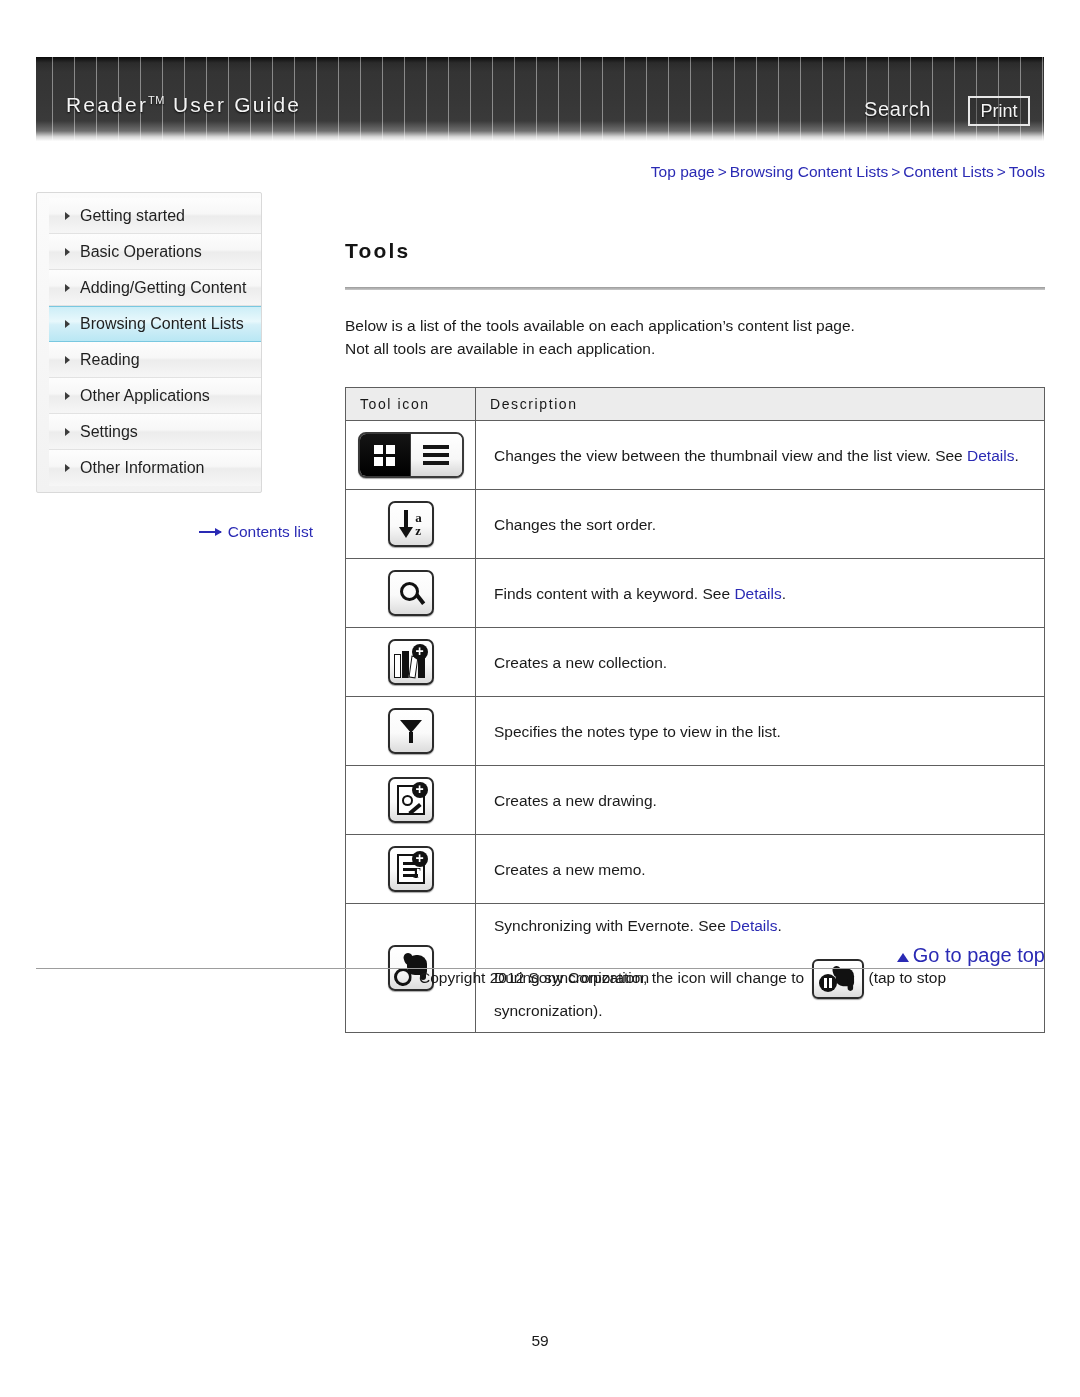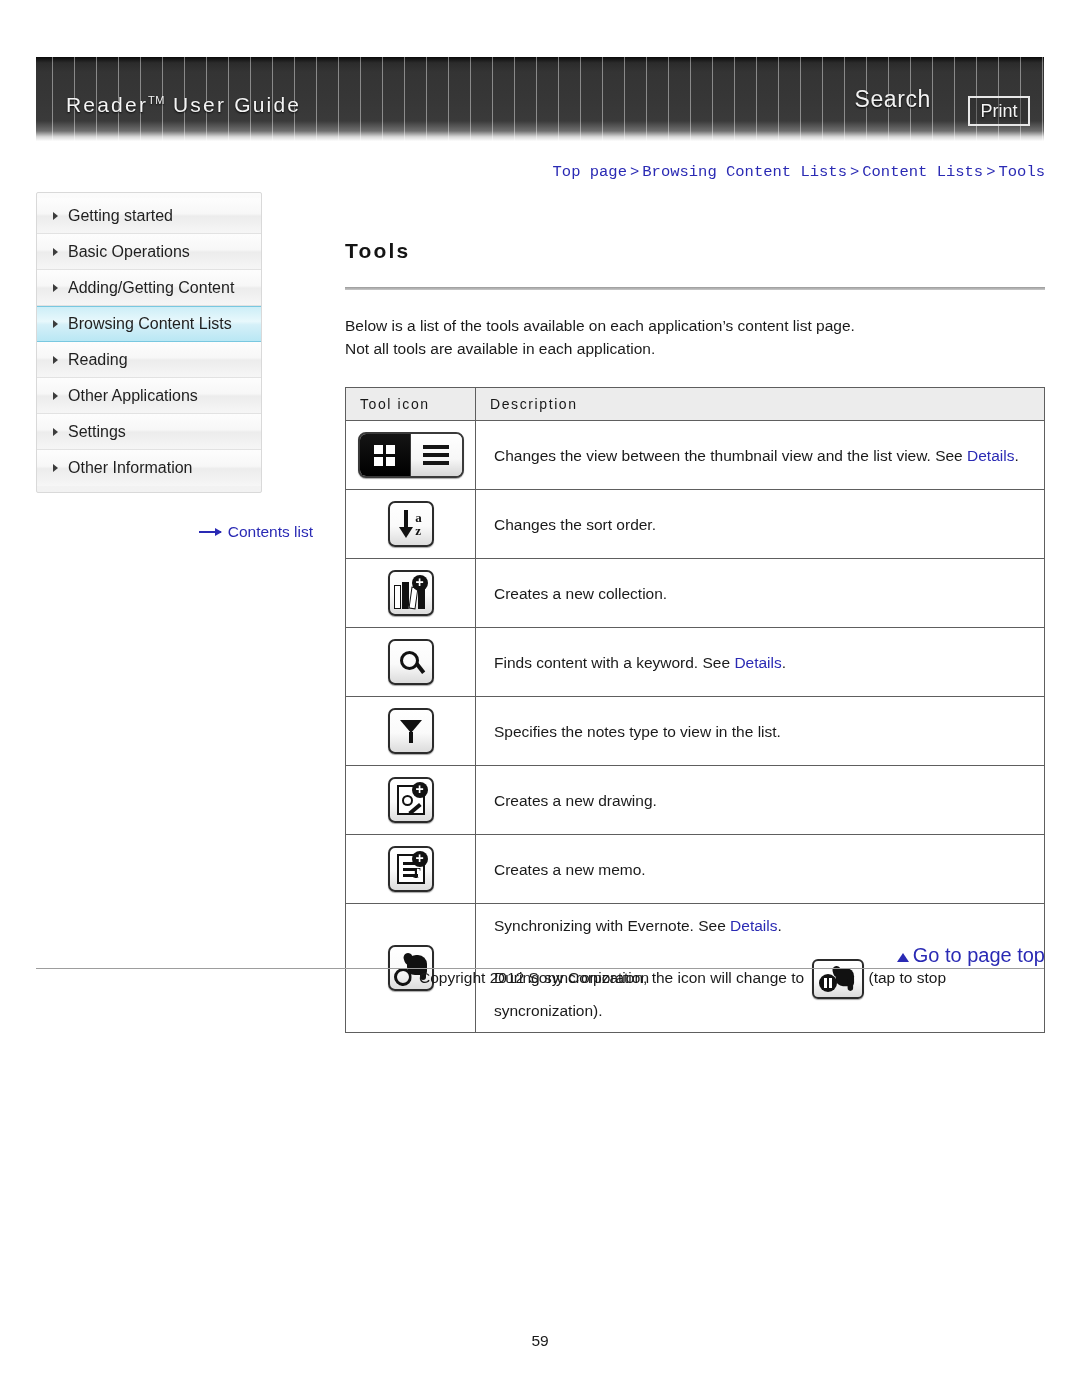"Search" .banner-search { font-size: 23px -> 20px; top: 29px -> 41px }
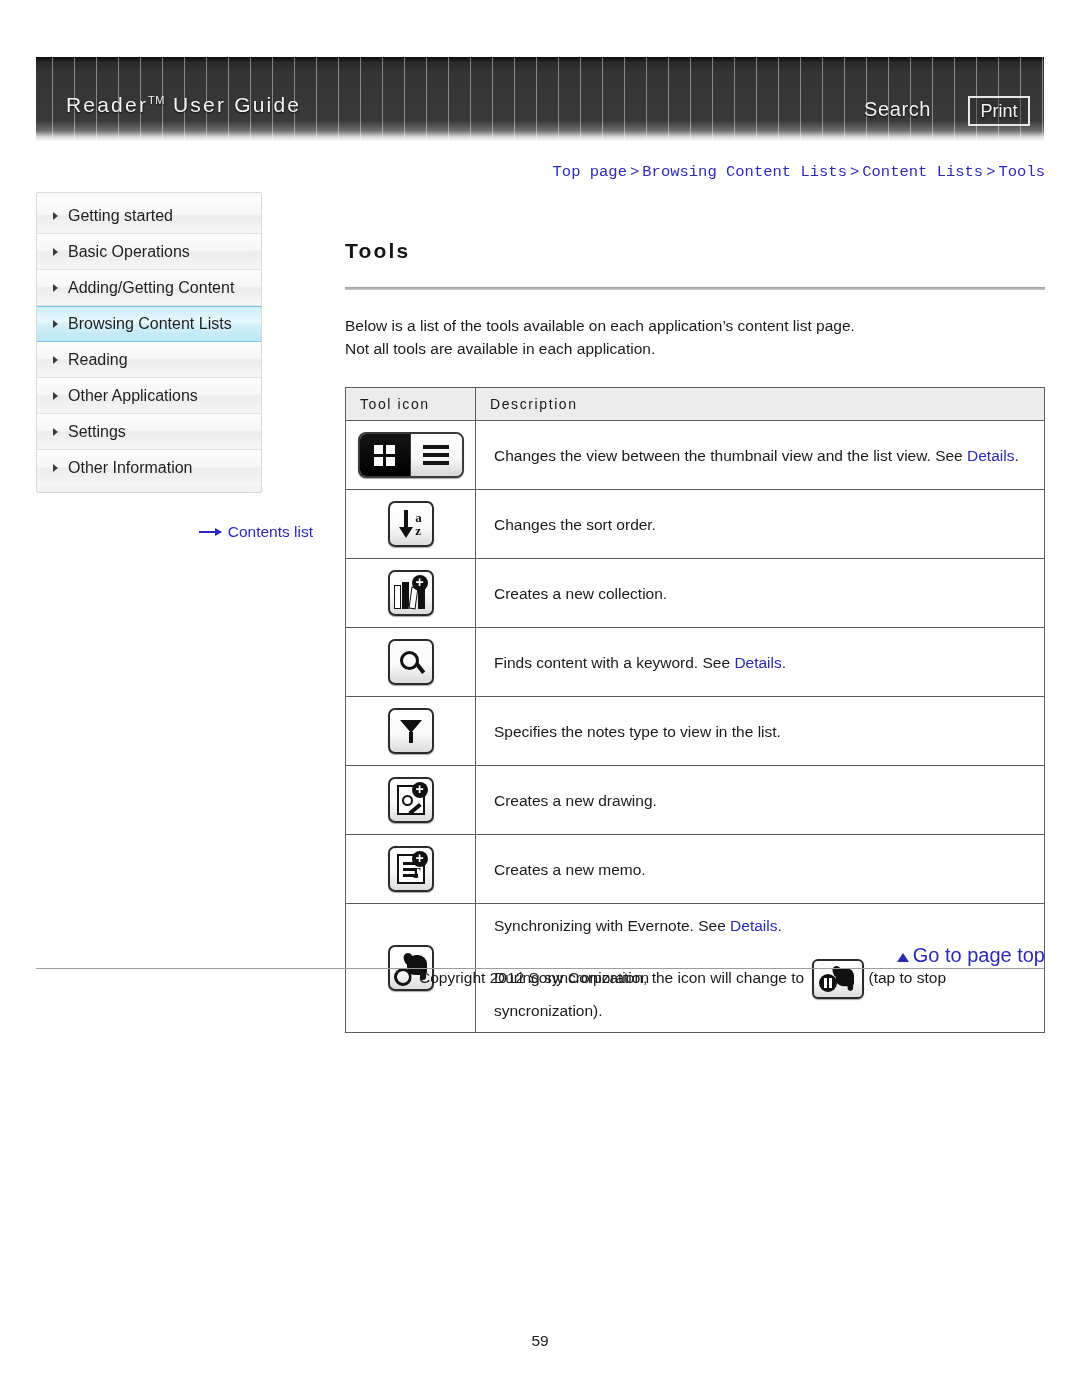"Top page > Browsing Content" .breadcrumb { font-family: Liberation Mono, monospace -> none }
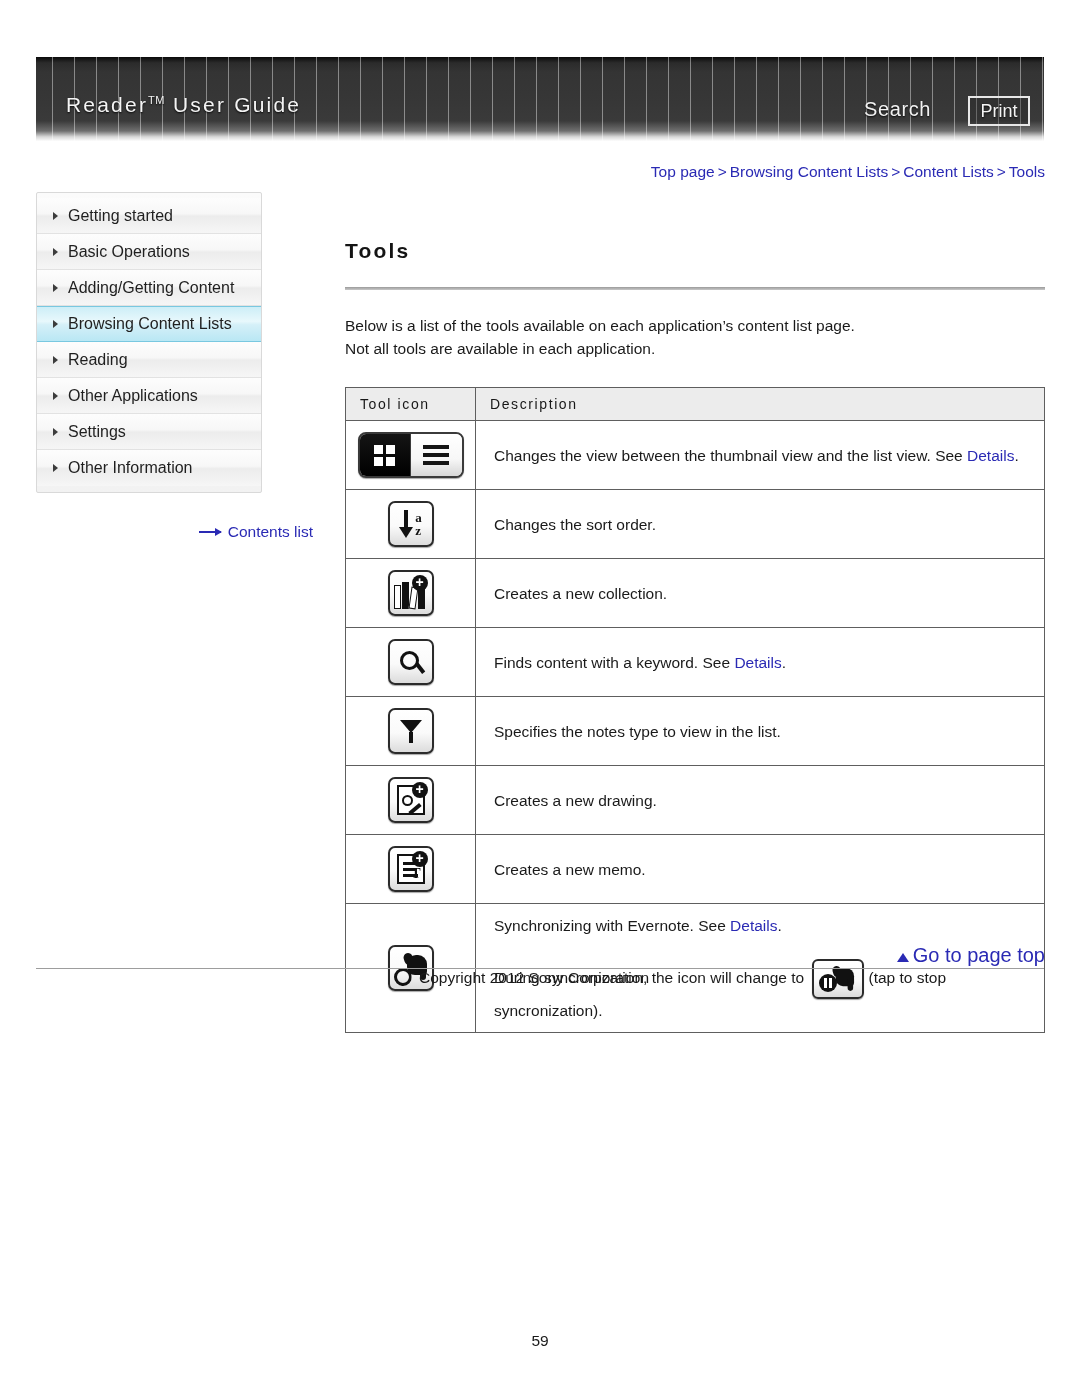"Getting started" .sidebar { padding: 5px 0 6px 0 -> 5px 0 6px 12px }
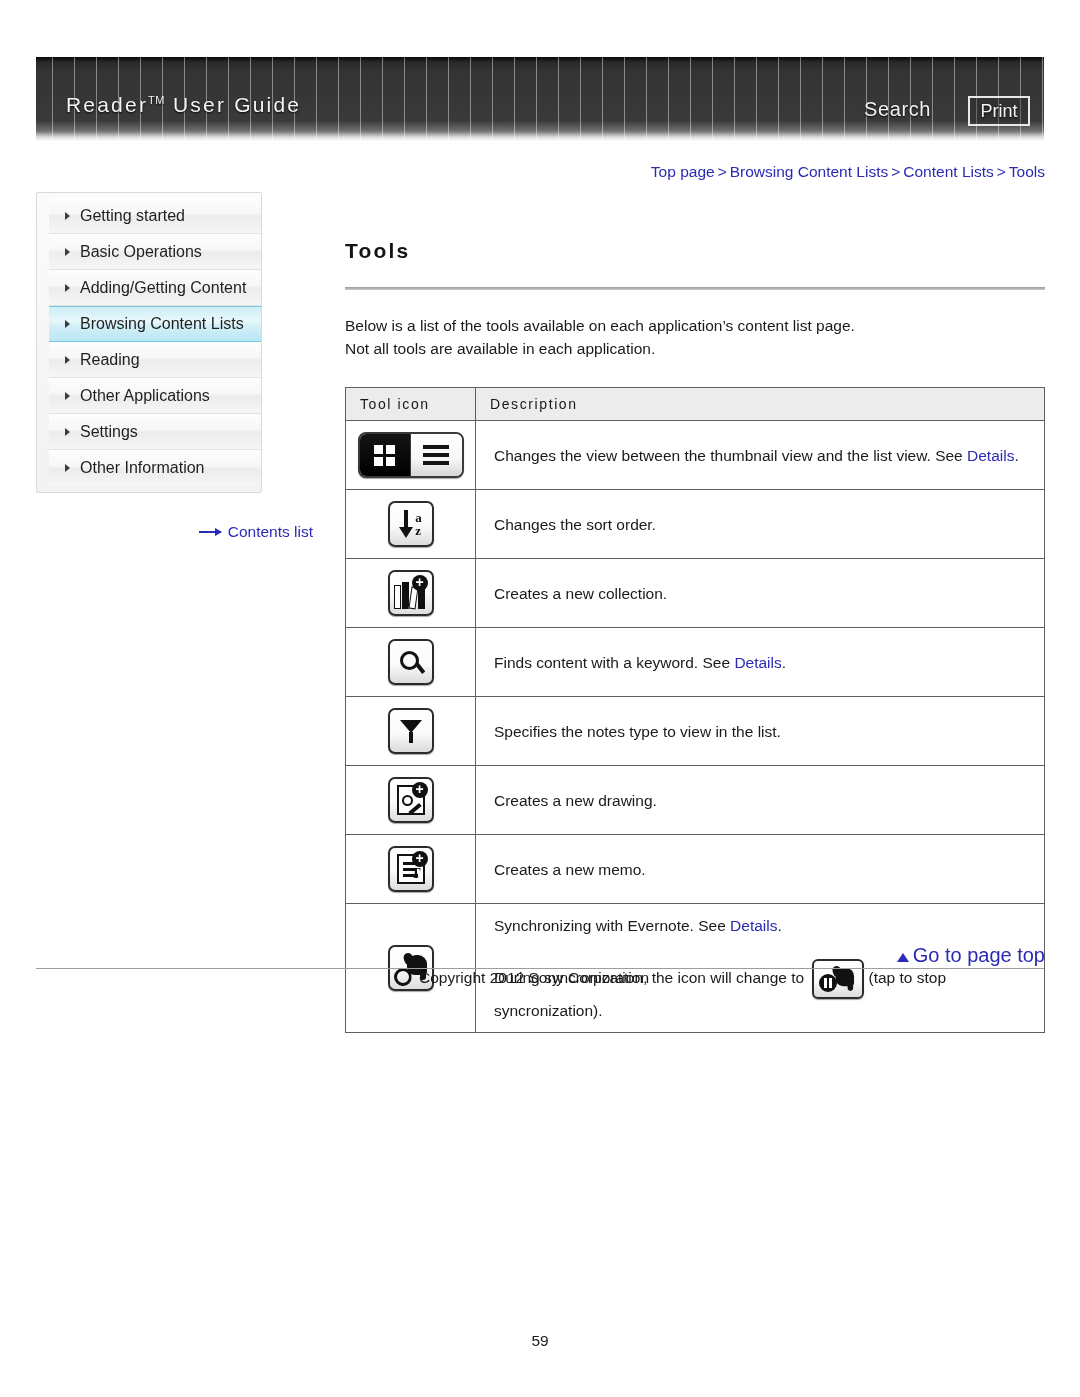"Creates a new collection." tr { order: before "Finds content with a keyword." -> after "Finds content with a keyword." }
